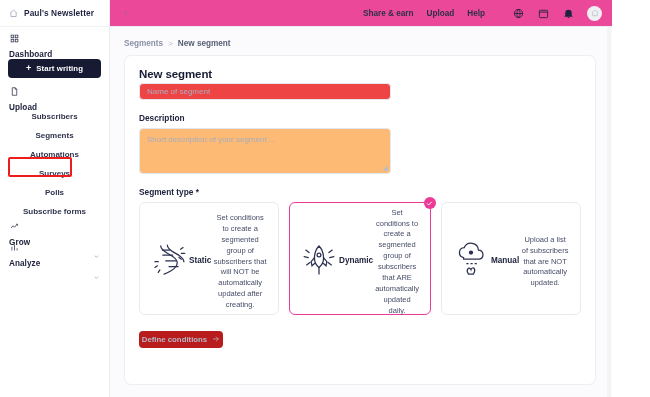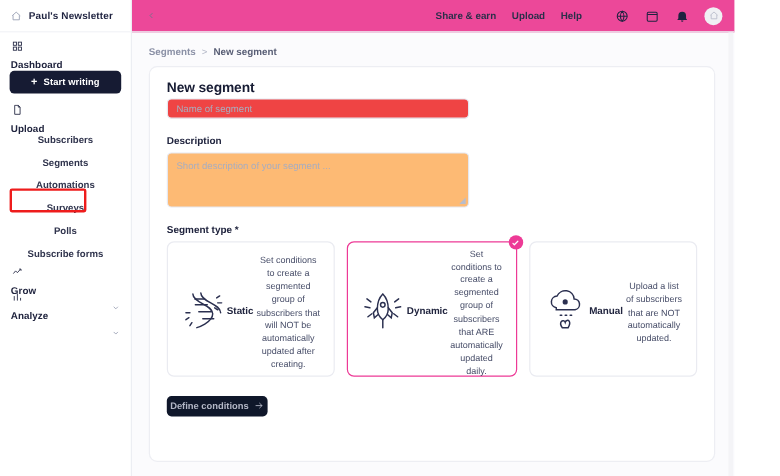"Define conditions" .define-btn { background: #0f172a -> #b91c1c }
